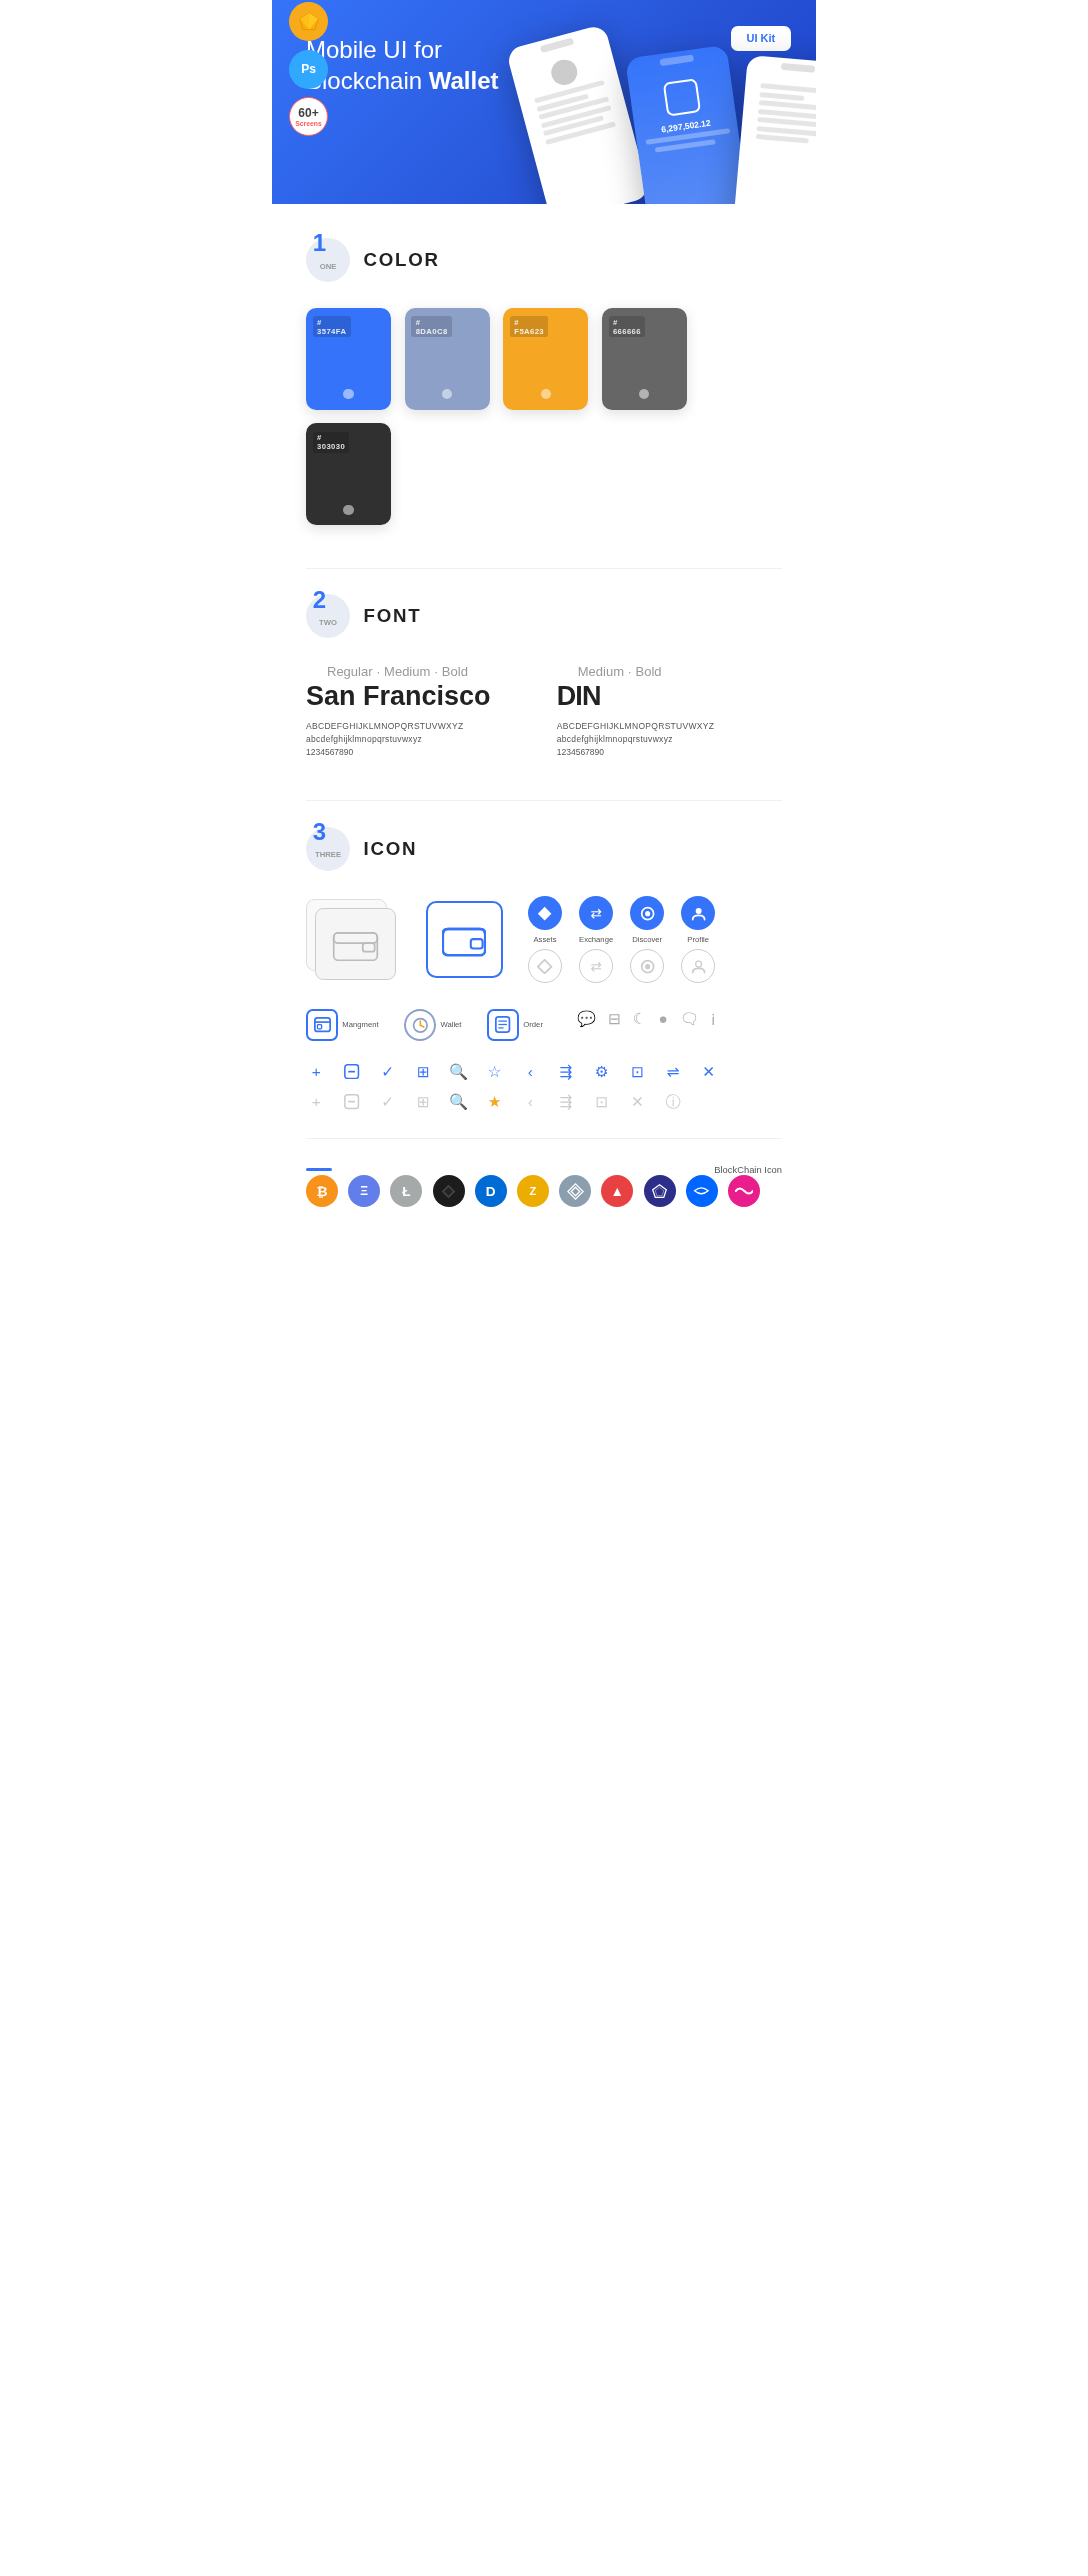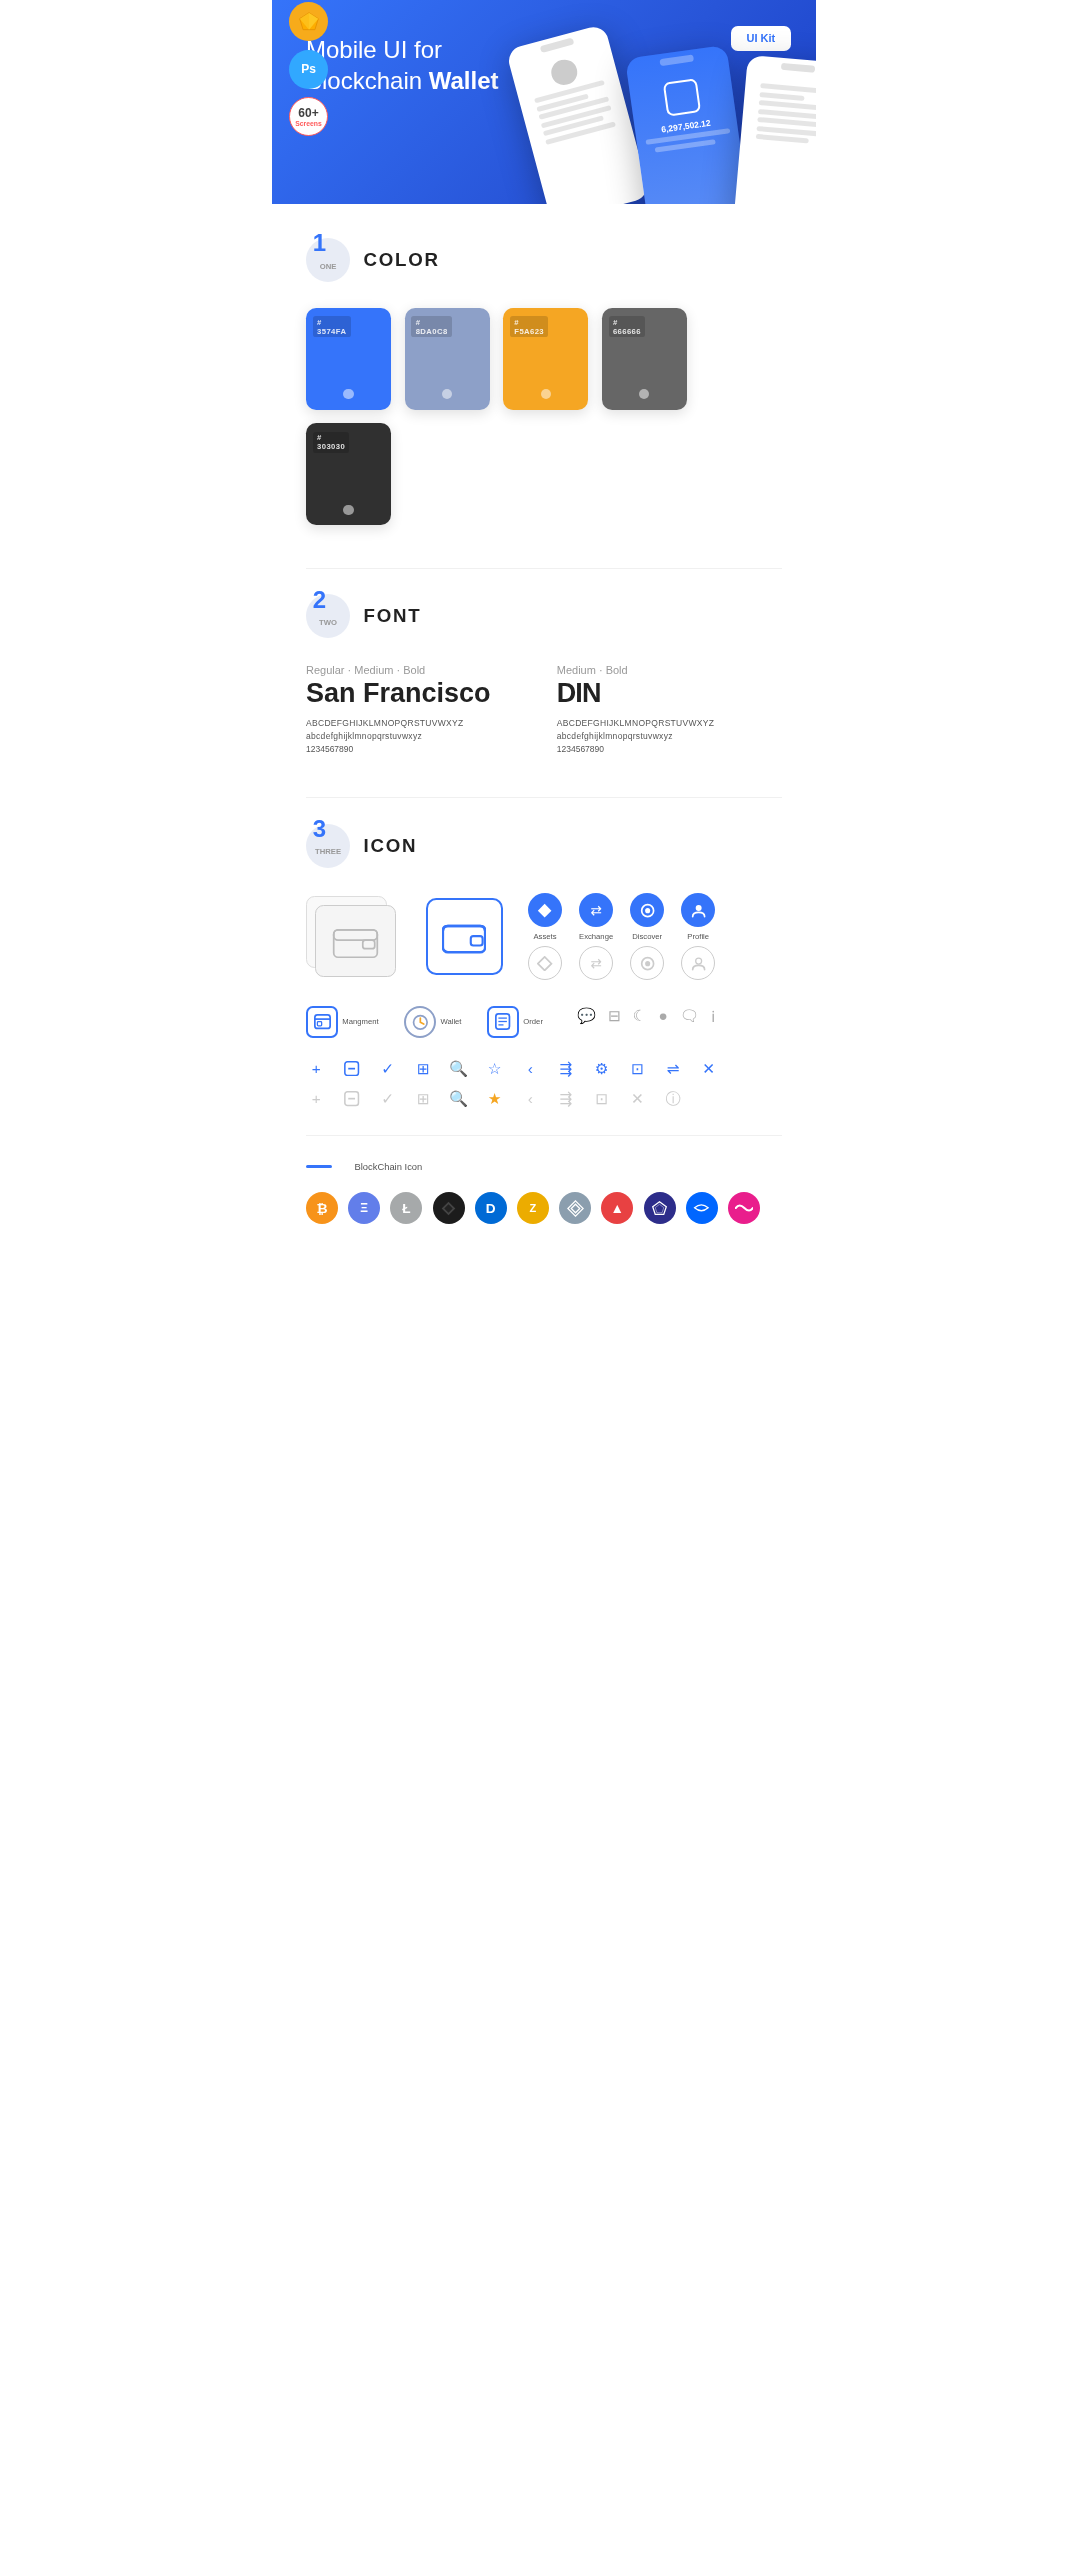"Regular · Medium · Bold" .font-style-label { font-size: 11px -> 13px; margin-left: none -> 21px }
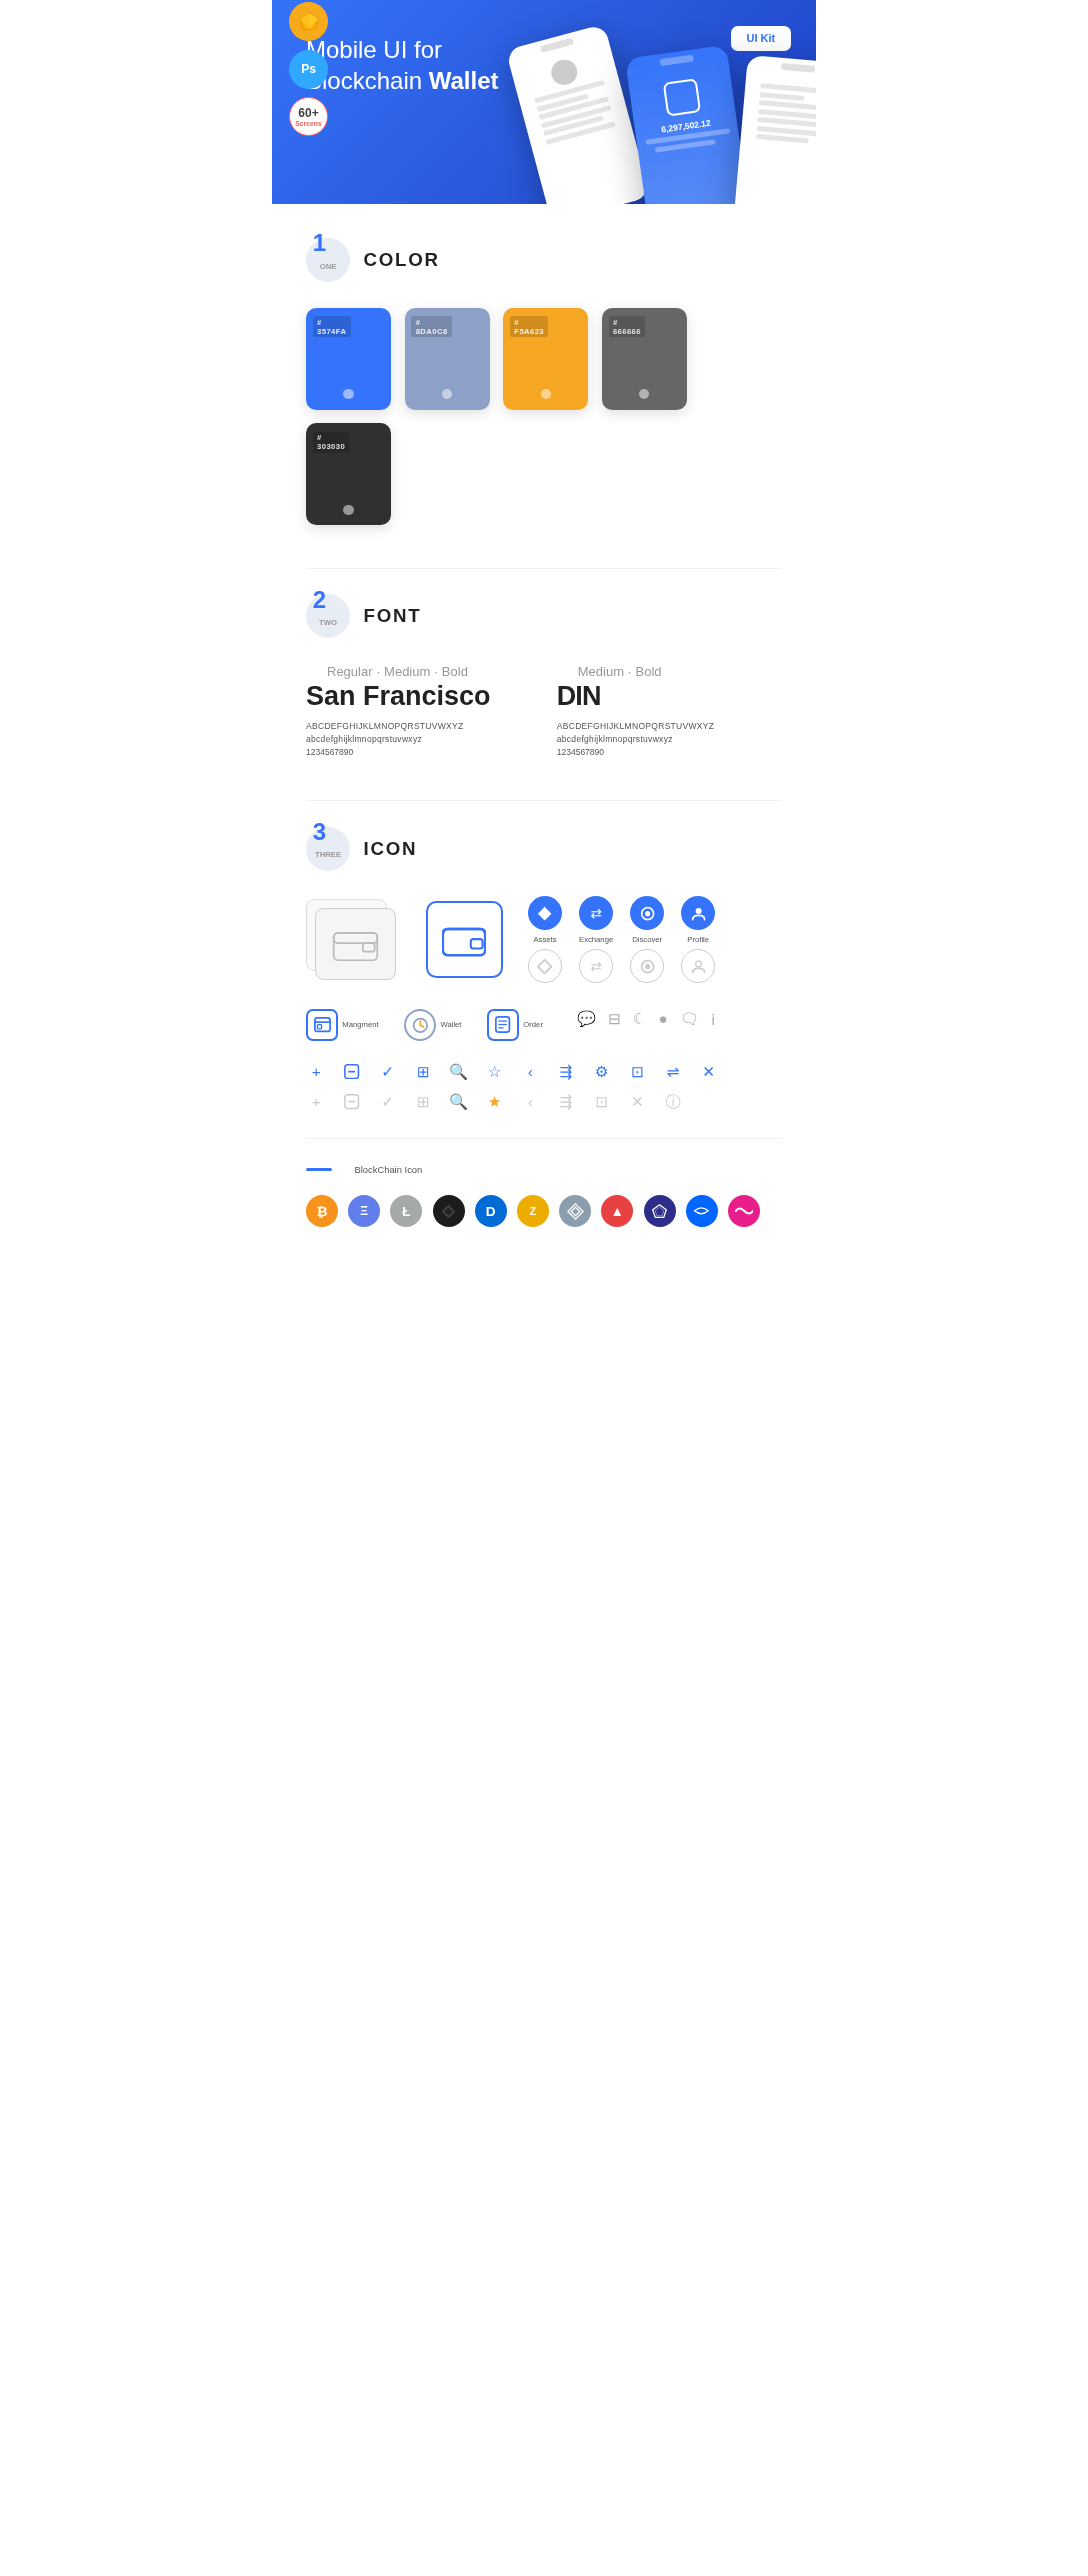"BlockChain Icon" .blockchain-label-row { gap: 23px -> 0; justify-content: none -> space-between; margin-bottom: 20px -> 0 }
